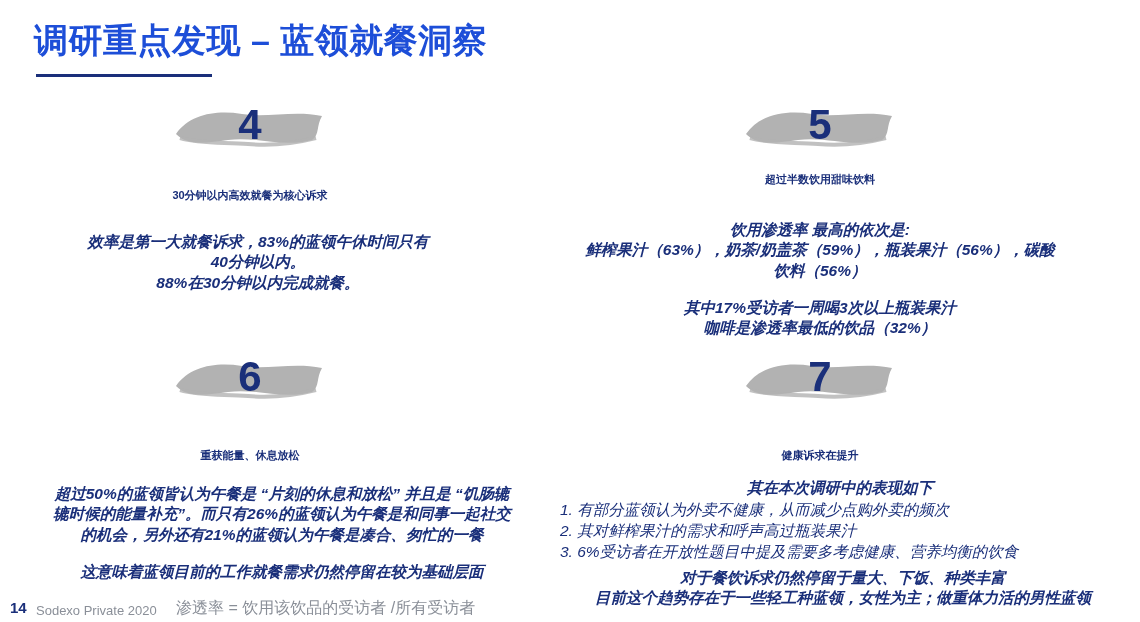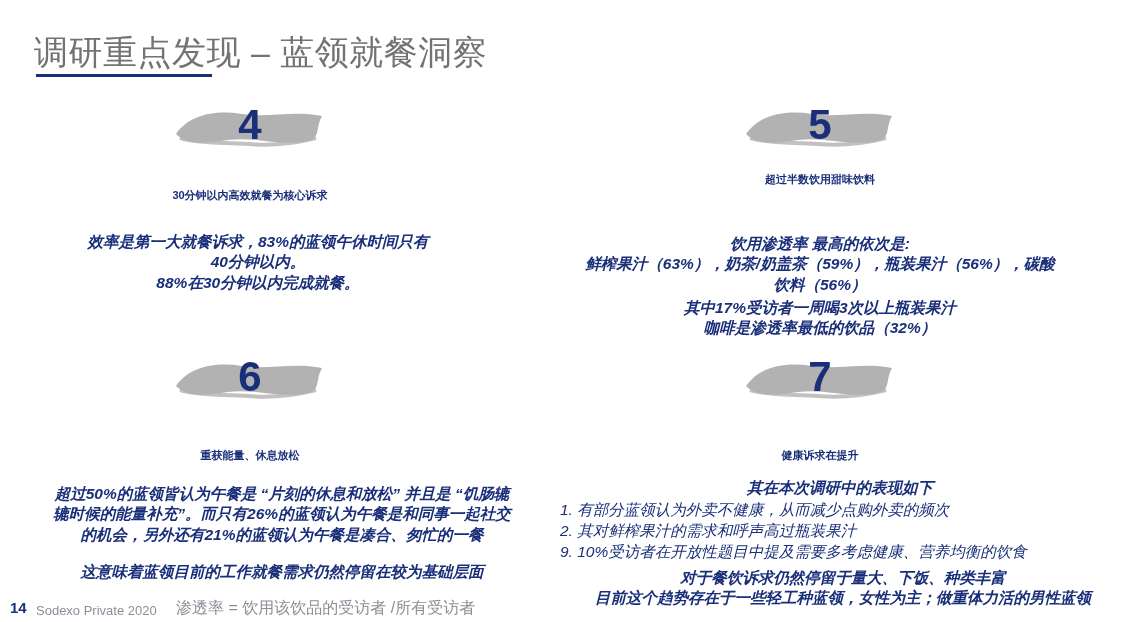"调研重点发现 – 蓝领就餐洞察" .title { color: #737373 -> #1d4ed8; font-weight: normal -> bold; top: 30px -> 18px }
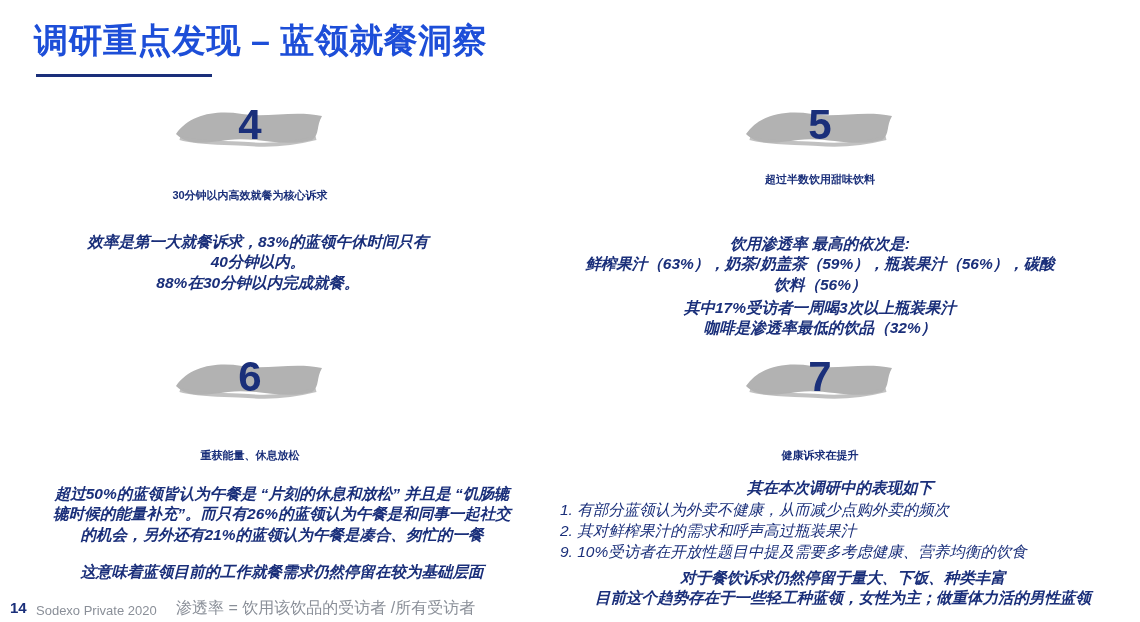"饮用渗透率 最高的依次是:" div.body-text { top: 234px -> 220px }
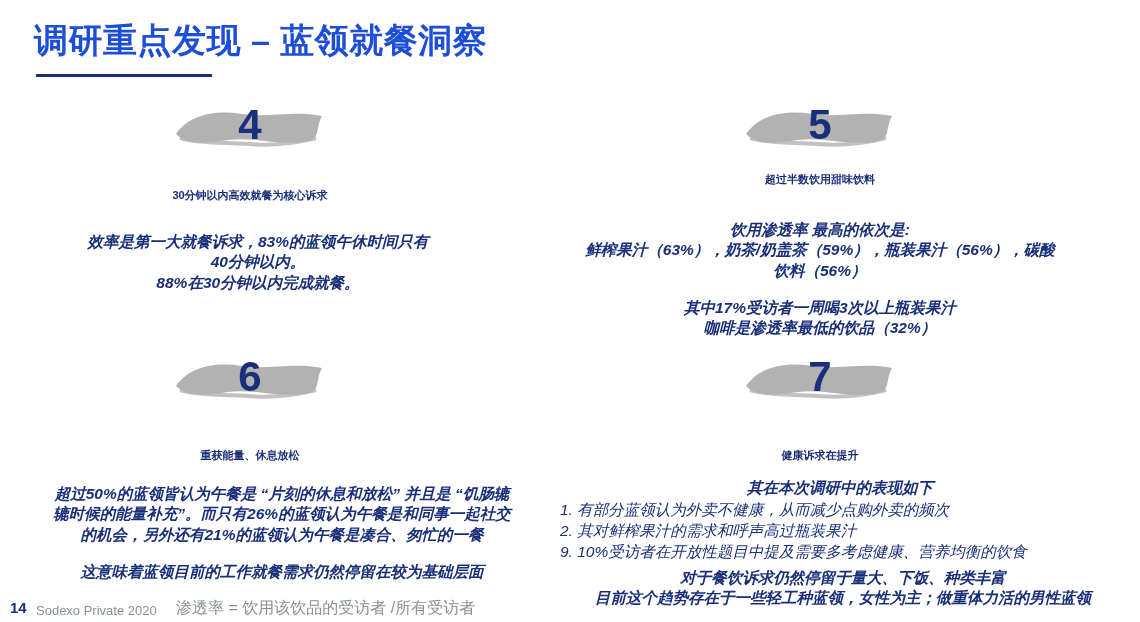"9. 10%受访者在开放性题目中提及需要多考虑健康、营养均衡的饮食" div.row { text: 9.    10% -> 3.    6% }
